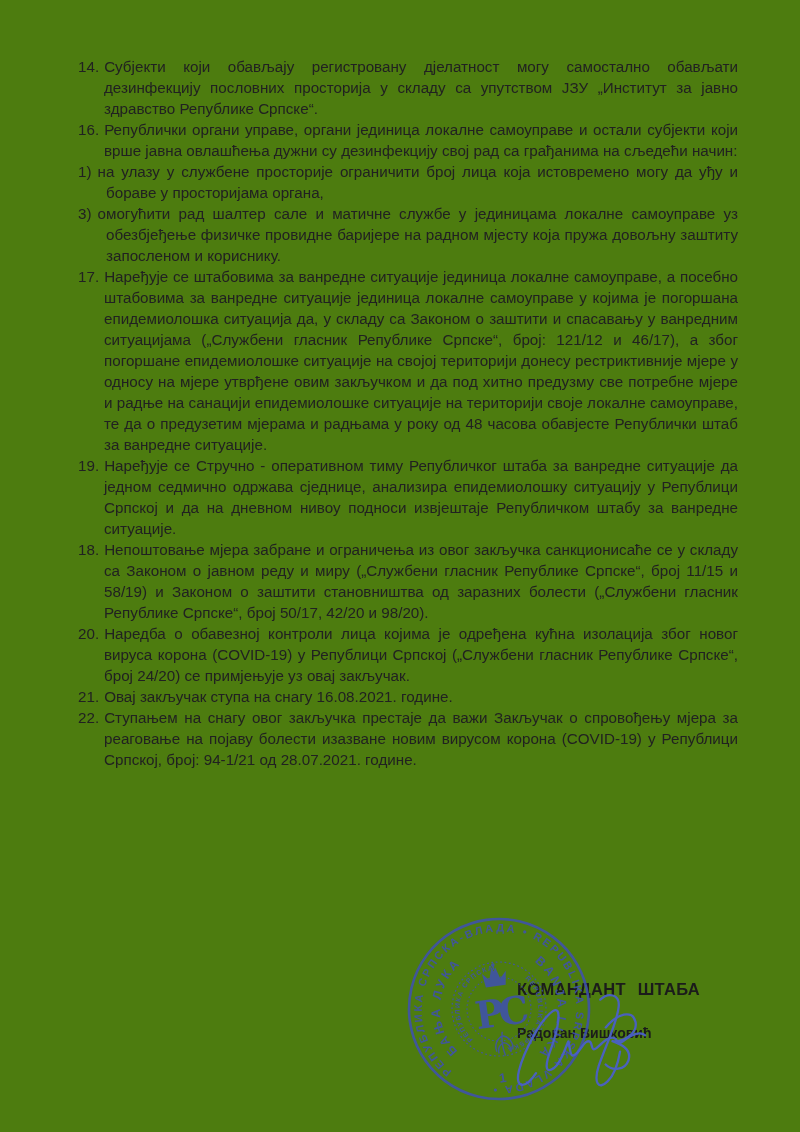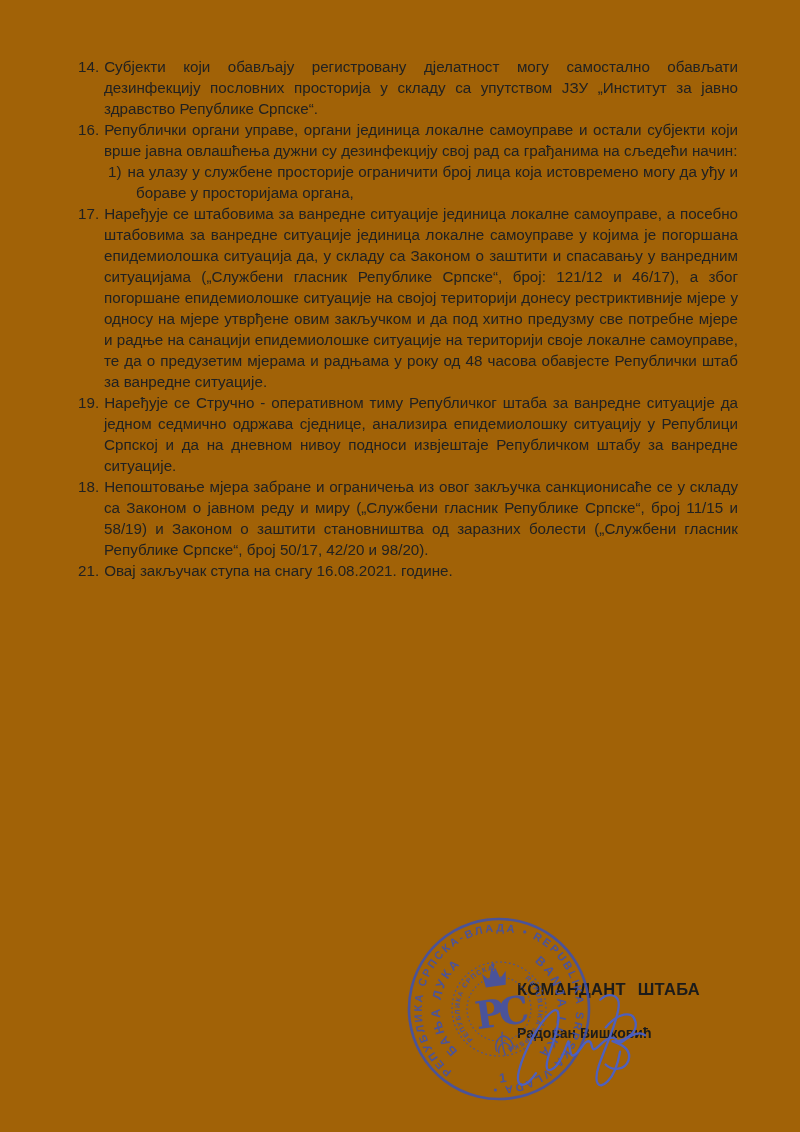"14. Субјекти који обављају регистровану" .page { background: #a16207 -> #4d7c0f }
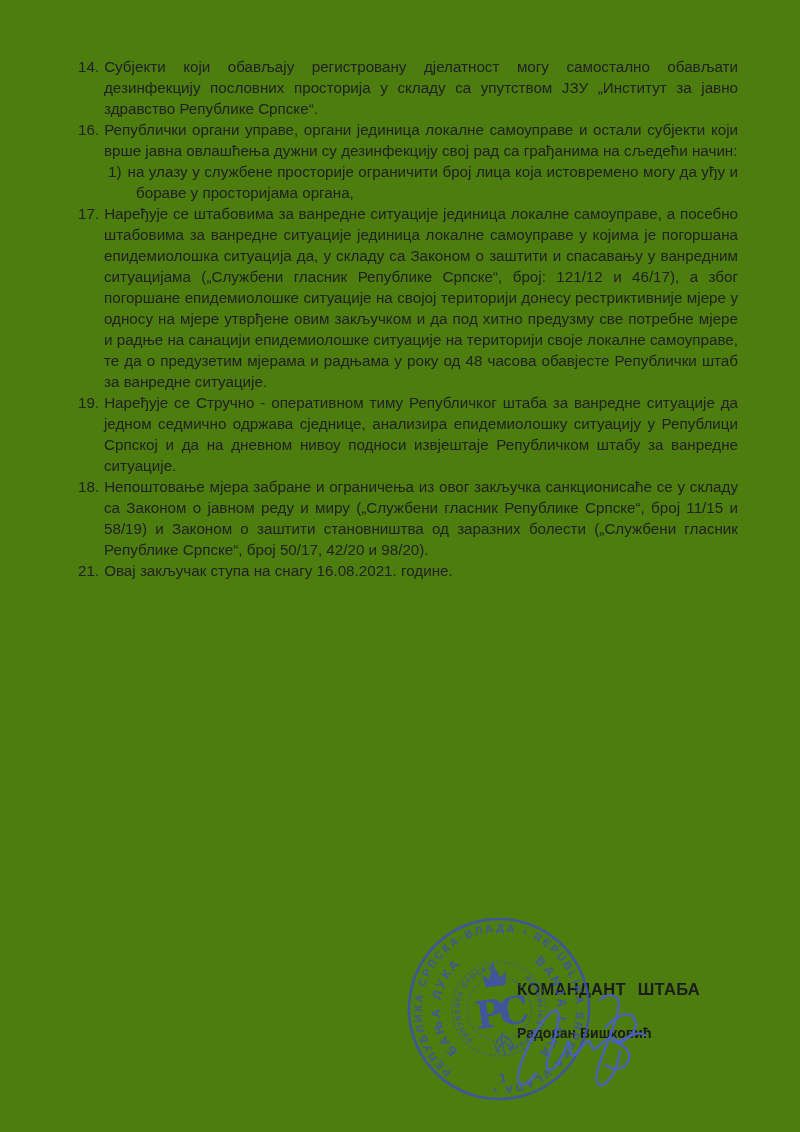"1) на улазу у службене" .subitem { margin-left: 30px -> none }
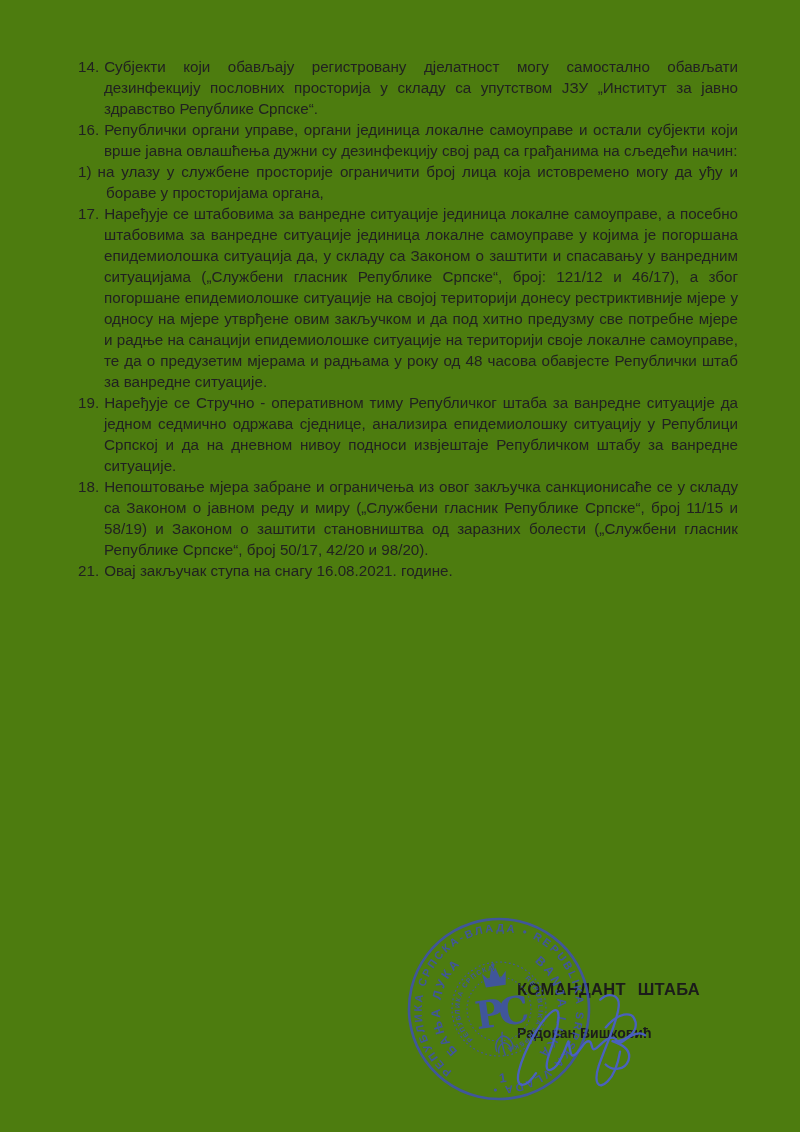"3) омогућити рад шалтер сале" div.subitem { html: none -> <div><span>3)</span><span>омогућити рад шалтер сале и матичне службе у јединицама локалне самоуправе уз обезбјеђење физичке провидне баријере на радном мјесту која пружа довољну заштиту запосленом и кориснику.</span></div> }
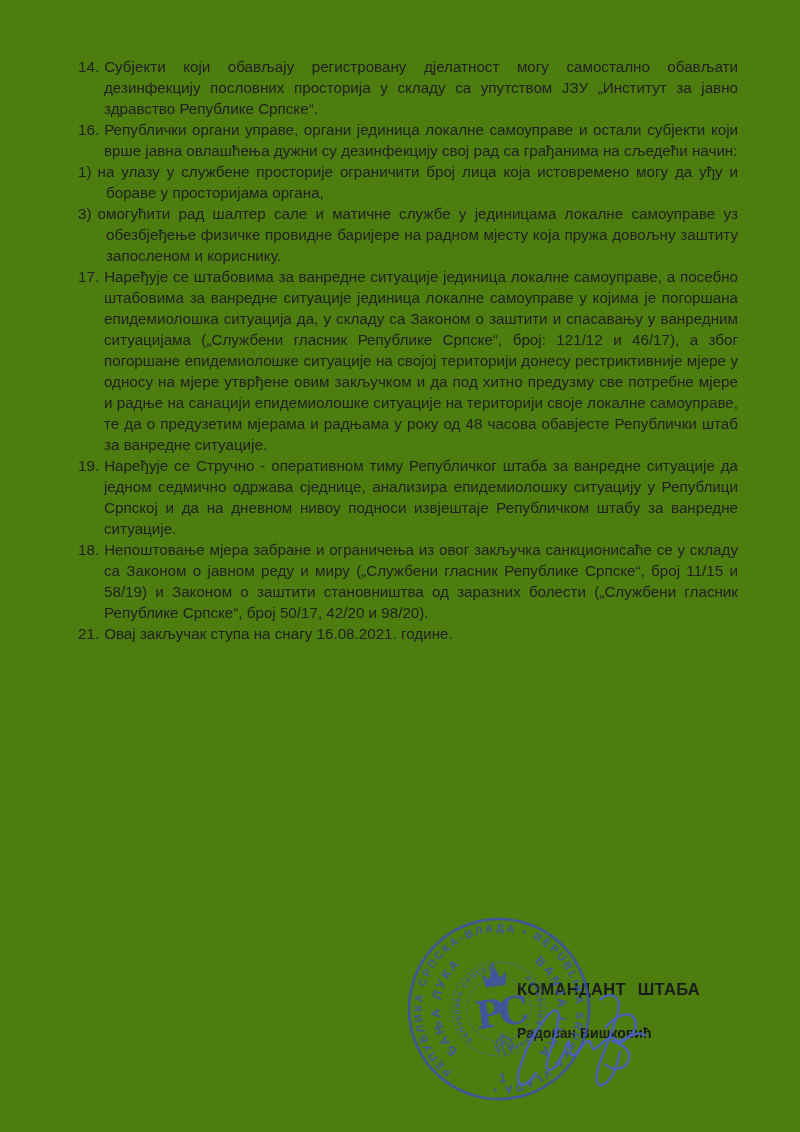"20. Наредба о обавезној контроли" div.item { html: none -> <div><span>20.</span><span>Наредба о обавезној контроли лица којима је одређена кућна изолација због новог вируса корона (COVID-19) у Републици Српској („Службени гласник Републике Српске“, број 24/20) се примјењује уз овај закључак.</span></div> }
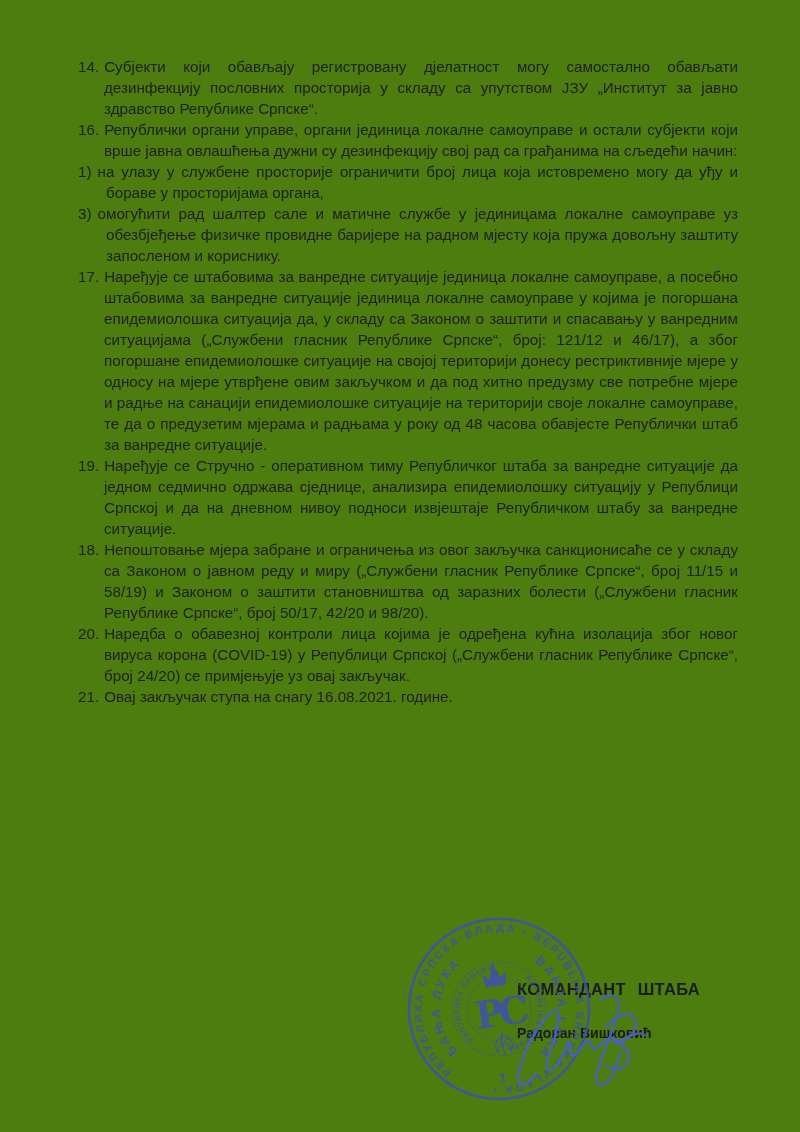"22. Ступањем на снагу овог" div.item { html: none -> <div><span>22.</span><span>Ступањем на снагу овог закључка престаје да важи Закључак о спровођењу мјера за реаговање на појаву болести изазване новим вирусом корона (COVID-19) у Републици Српској, број: 94-1/21 од 28.07.2021. године.</span></div> }
